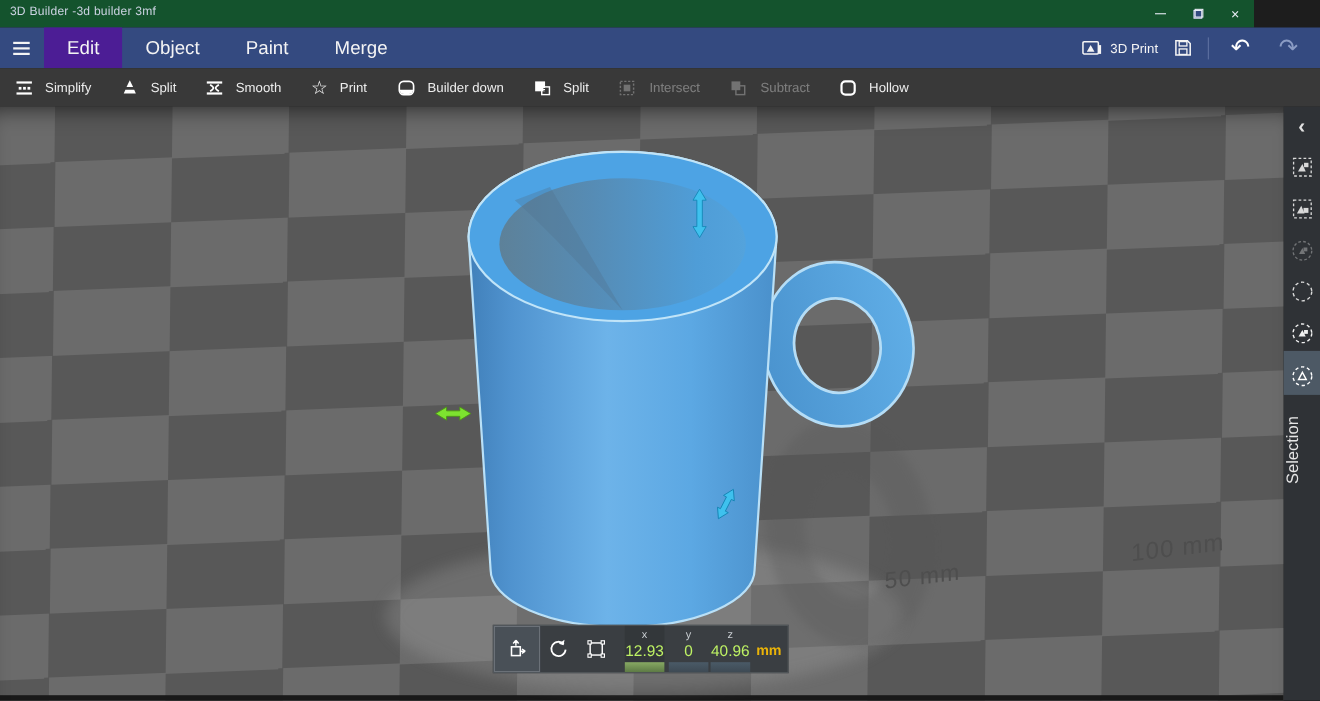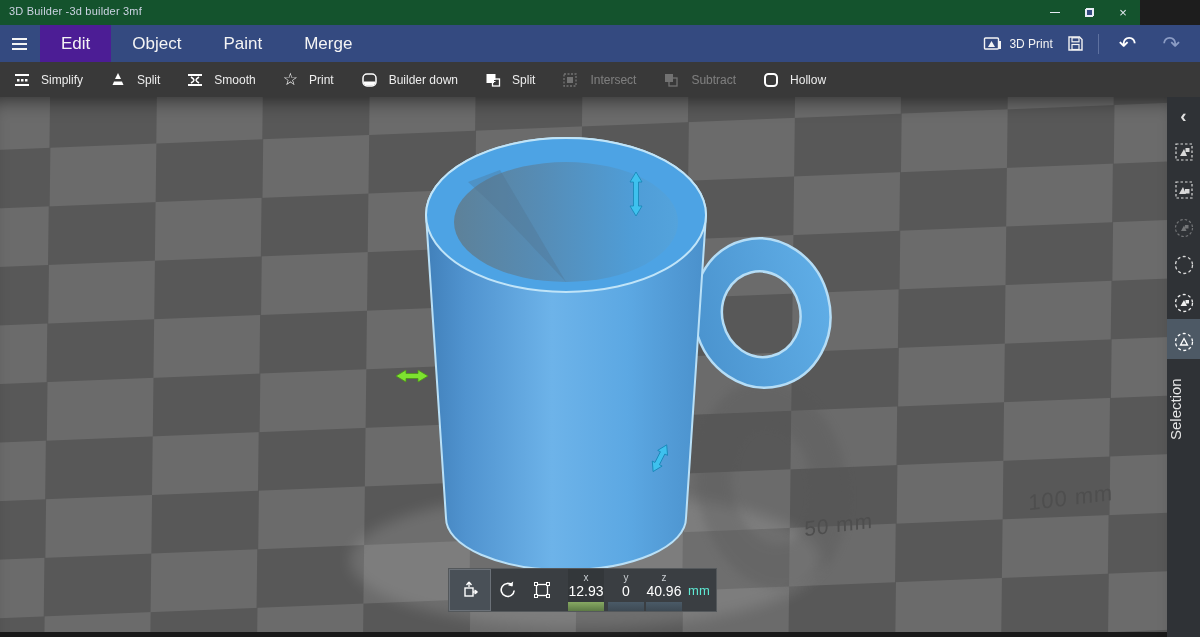"12.93" .tfield .val { color: #ffffff -> #bef264 }
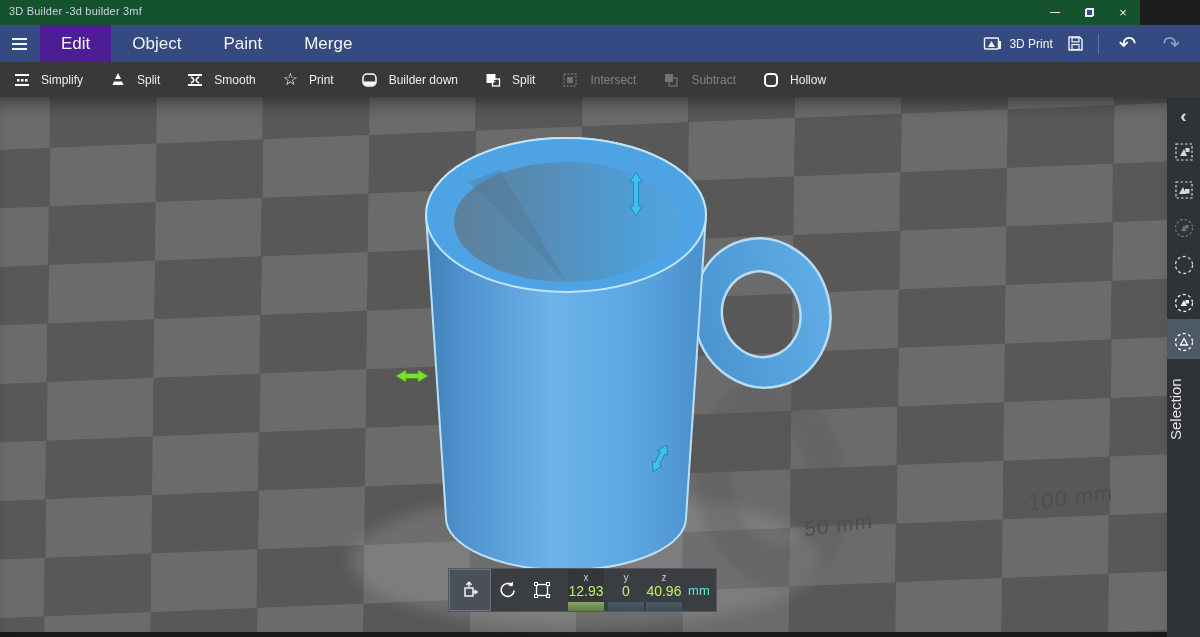"mm" .tunit { color: #5eead4 -> #eab308; font-weight: none -> bold }
